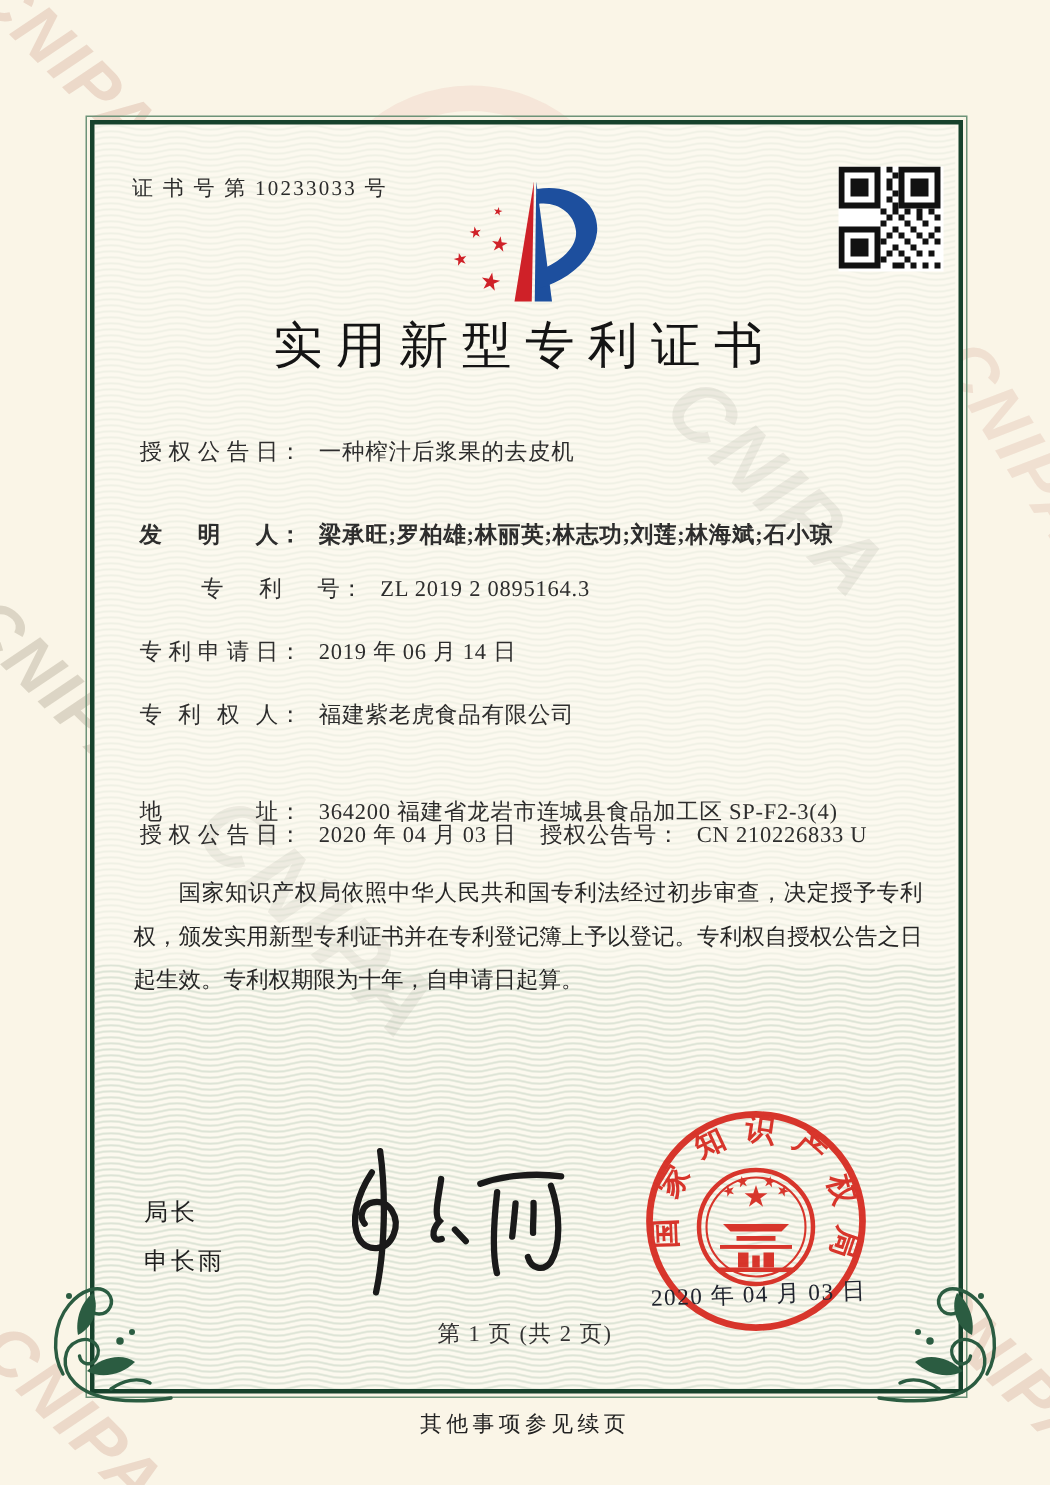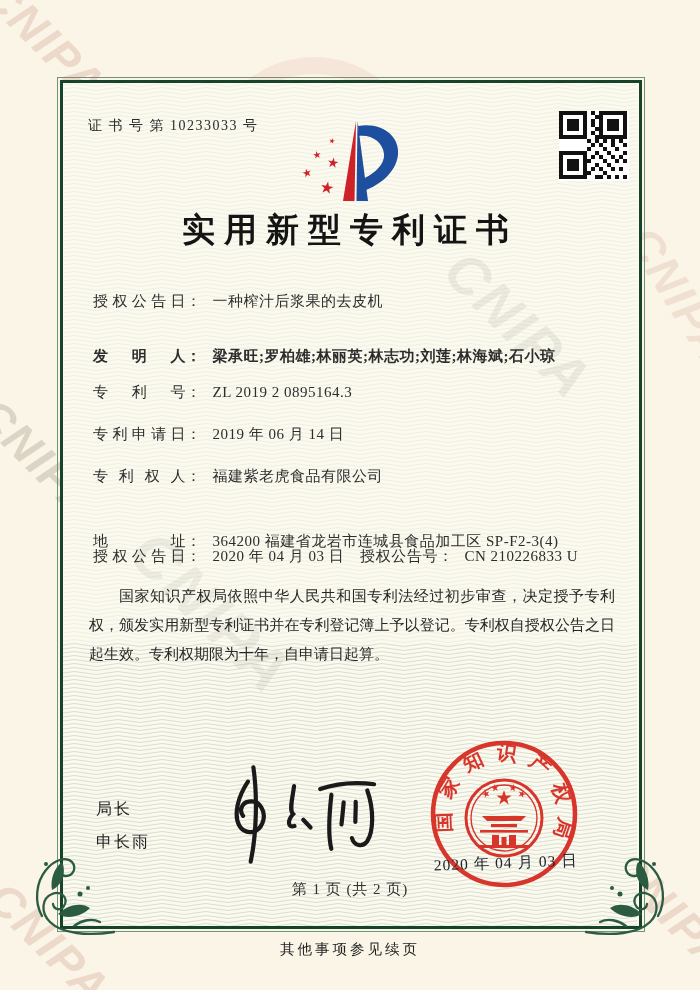"实用新型专利证书" .title { font-weight: 700 -> 400 }
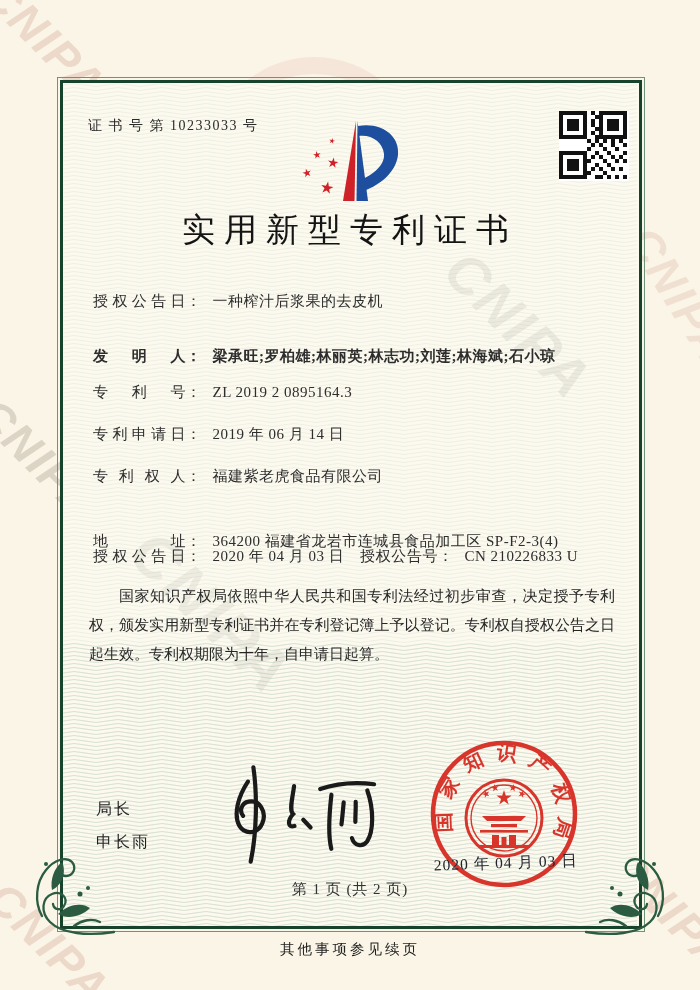"专利号： ZL 2019 2 0895164.3" .r-pno { margin-left: none -> 41px }
